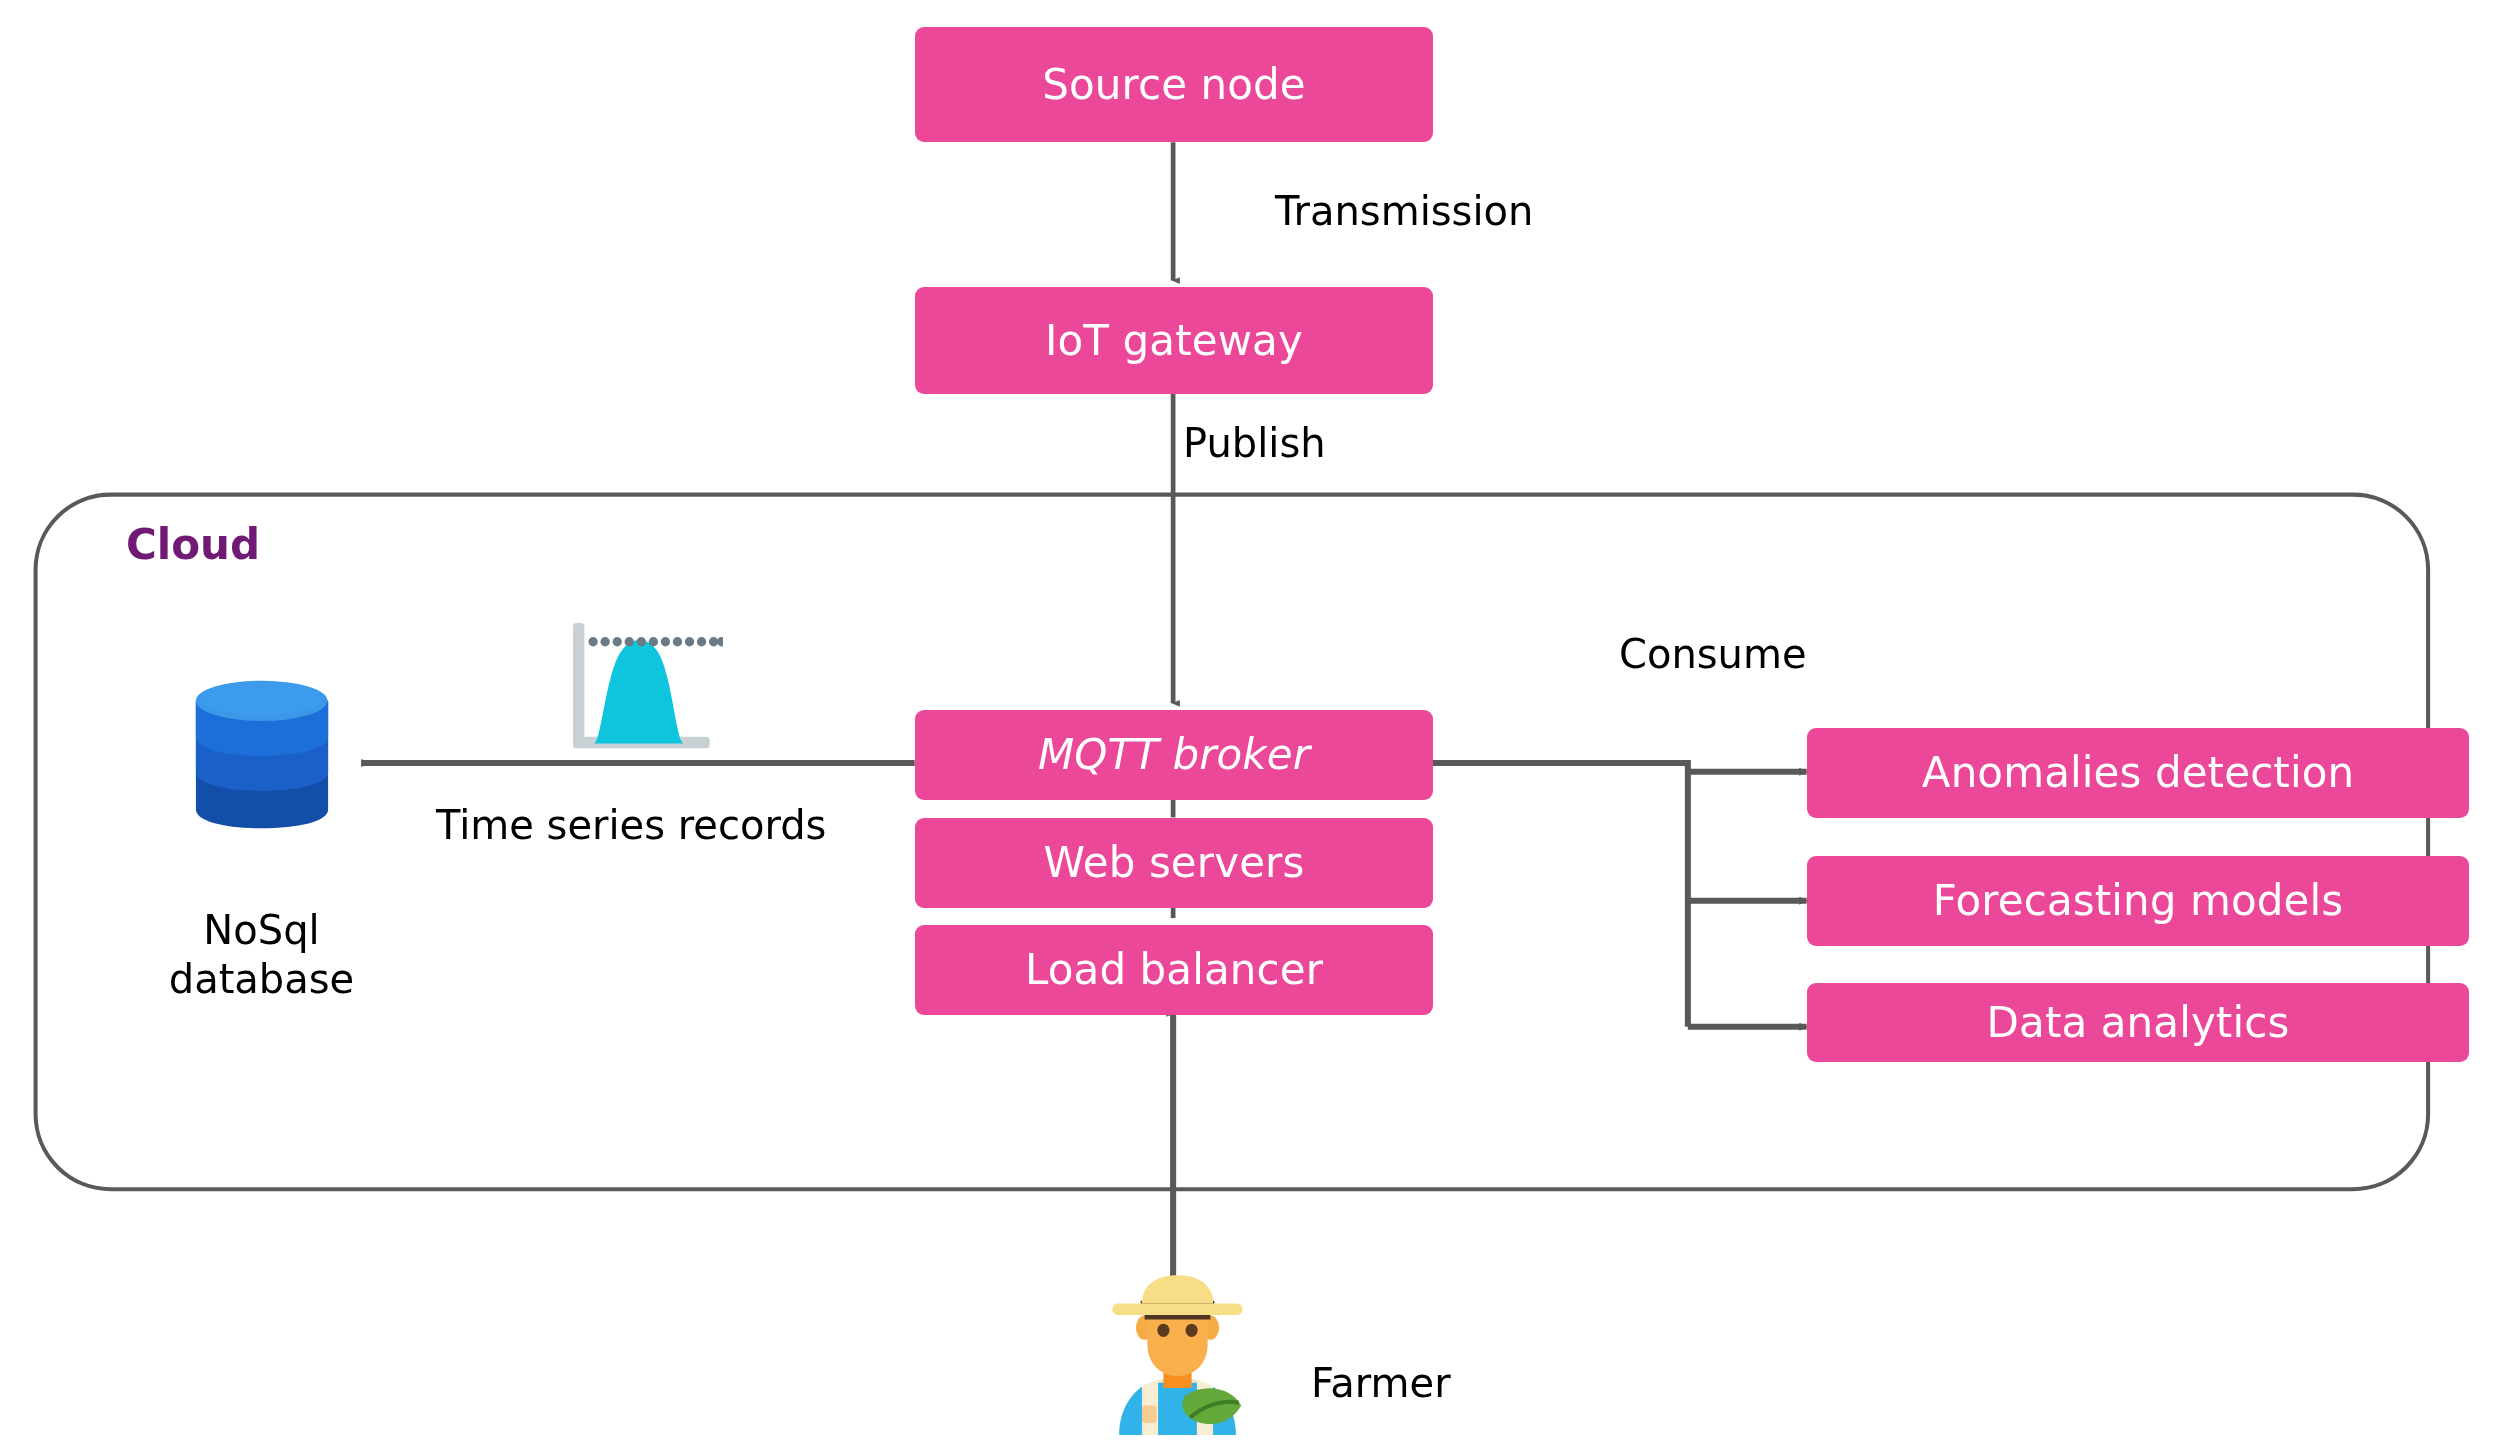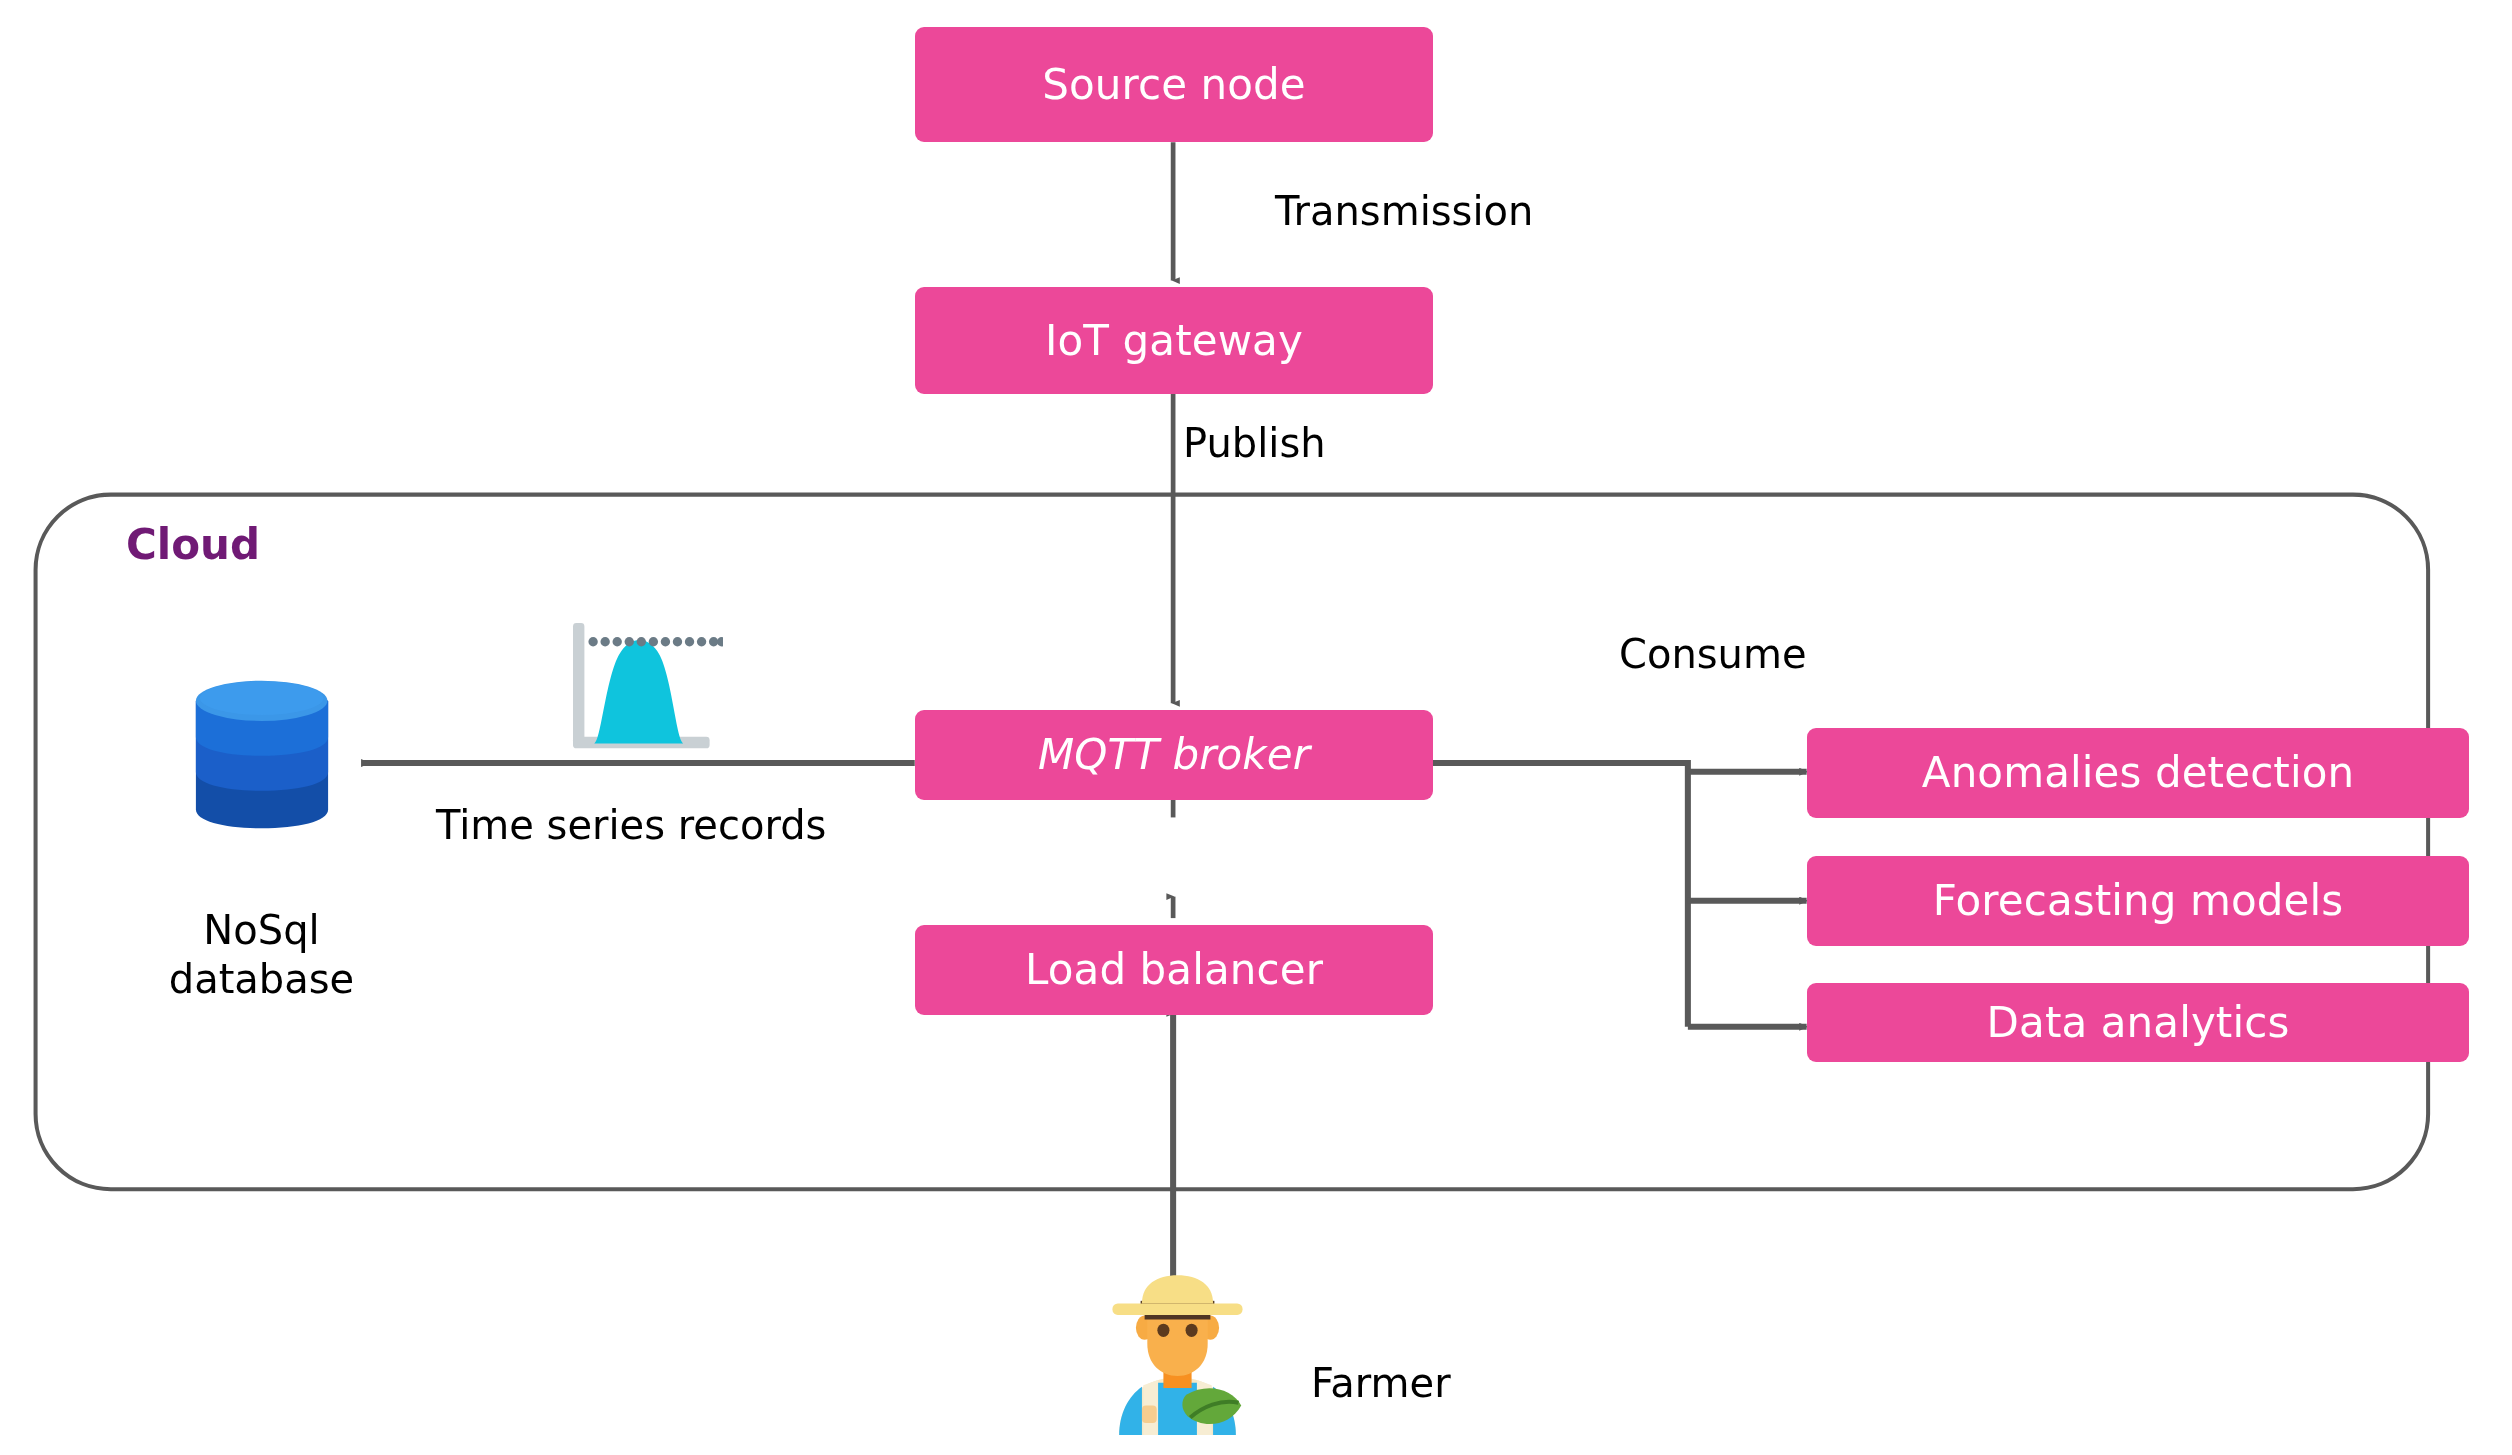"Web servers" div.node-box { html: none -> <div> <span>Web servers</span> </div> }
